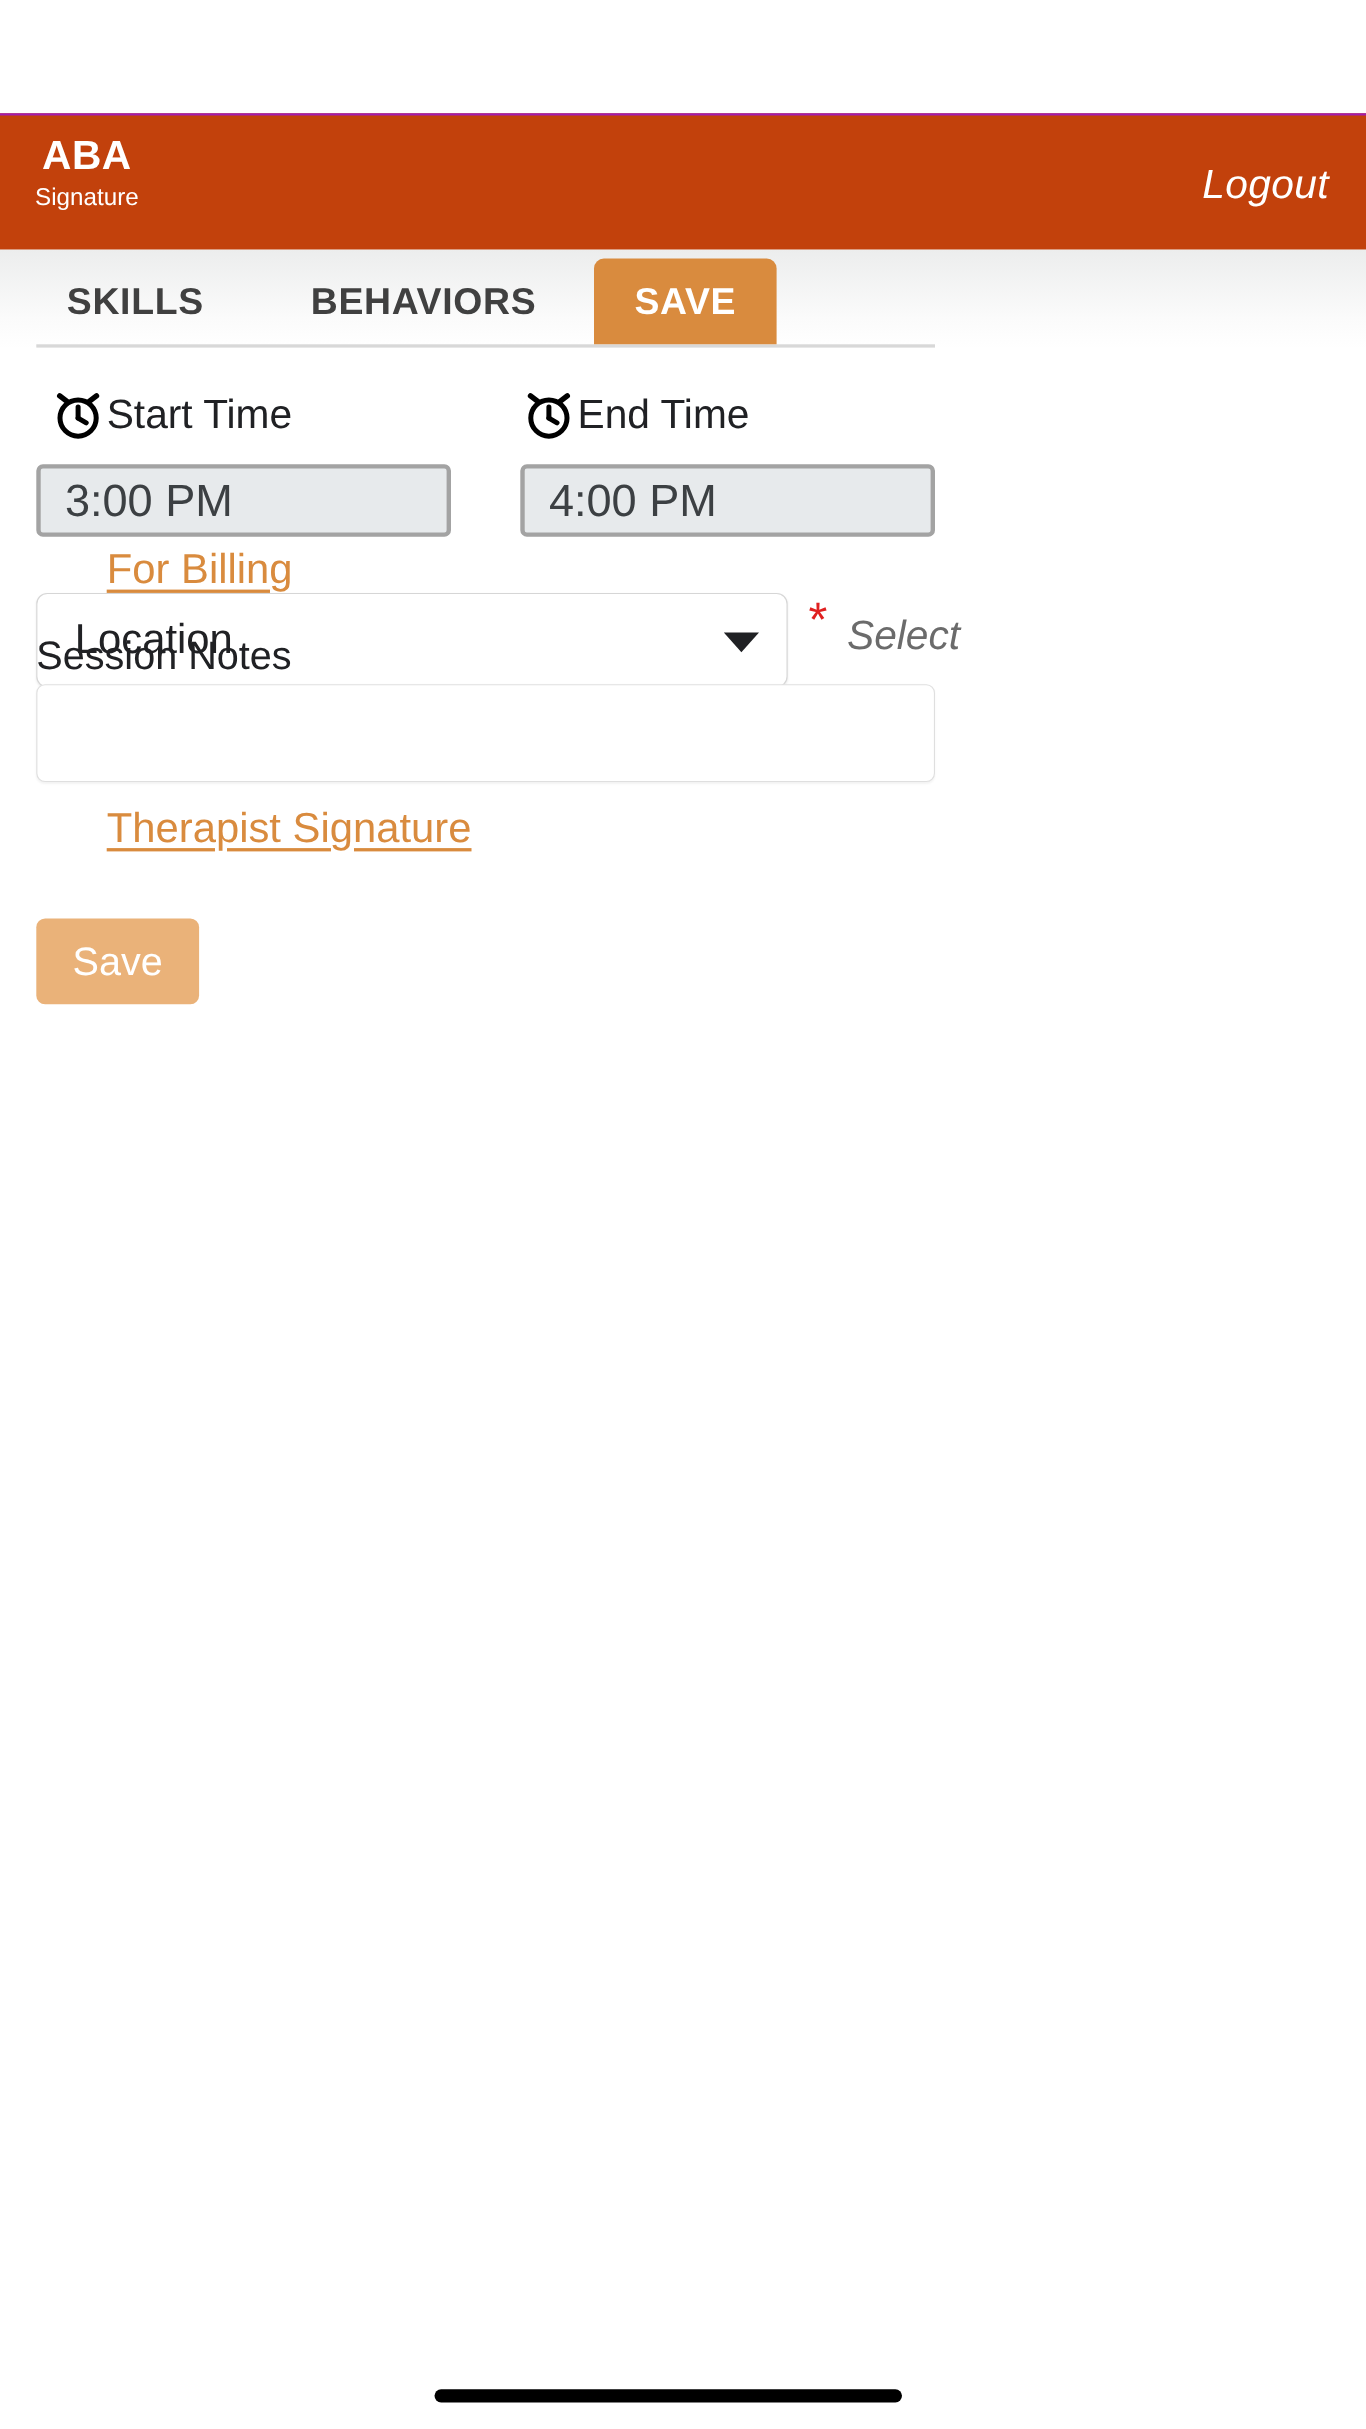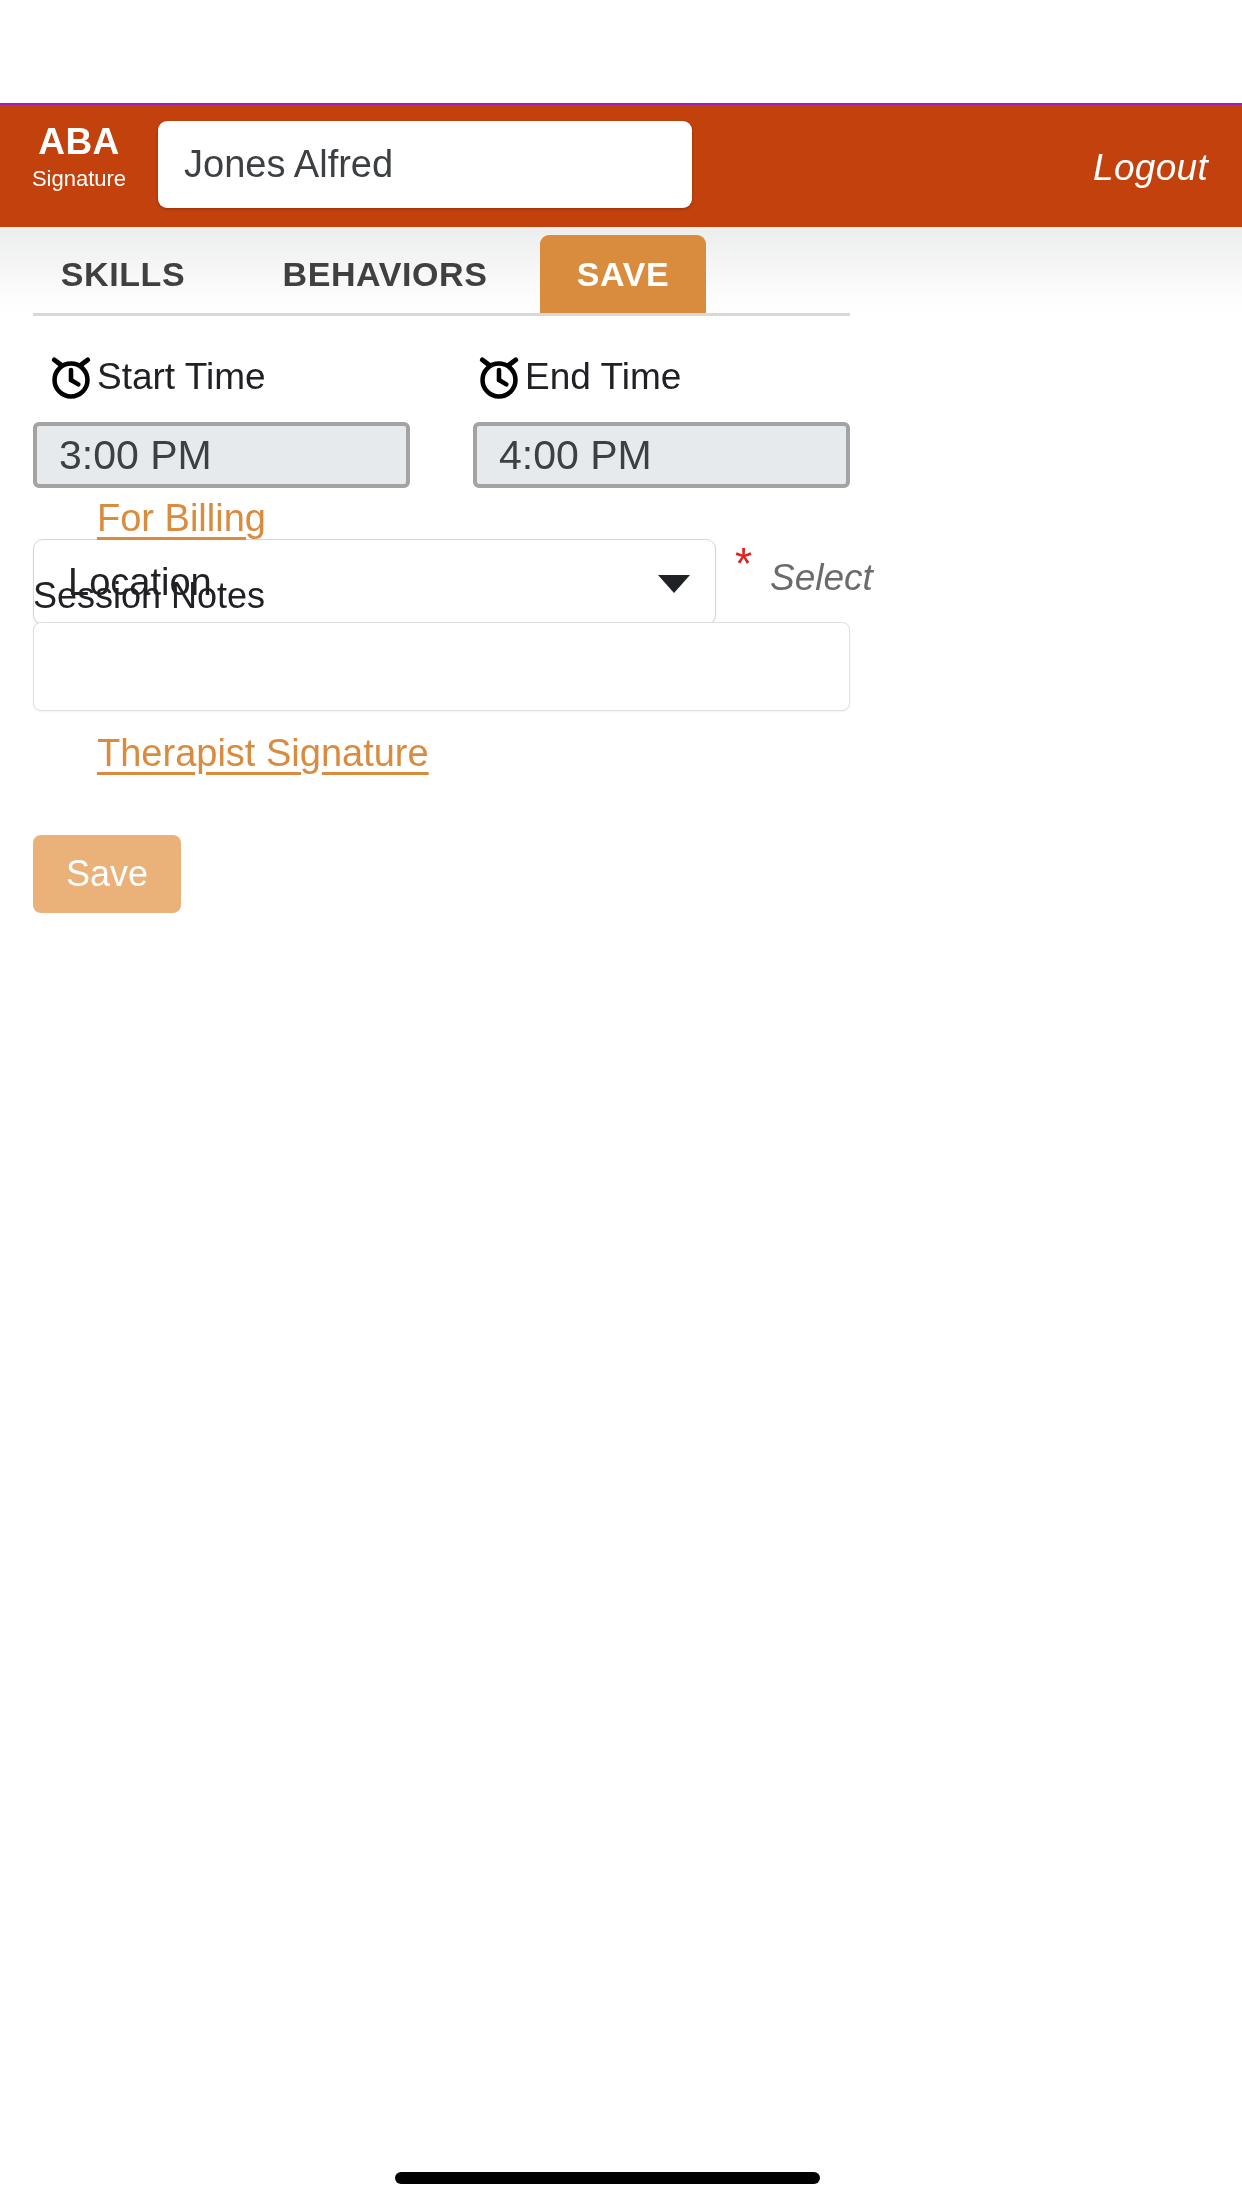"Jones Alfred" input.name-field { html: <input> -> none }
